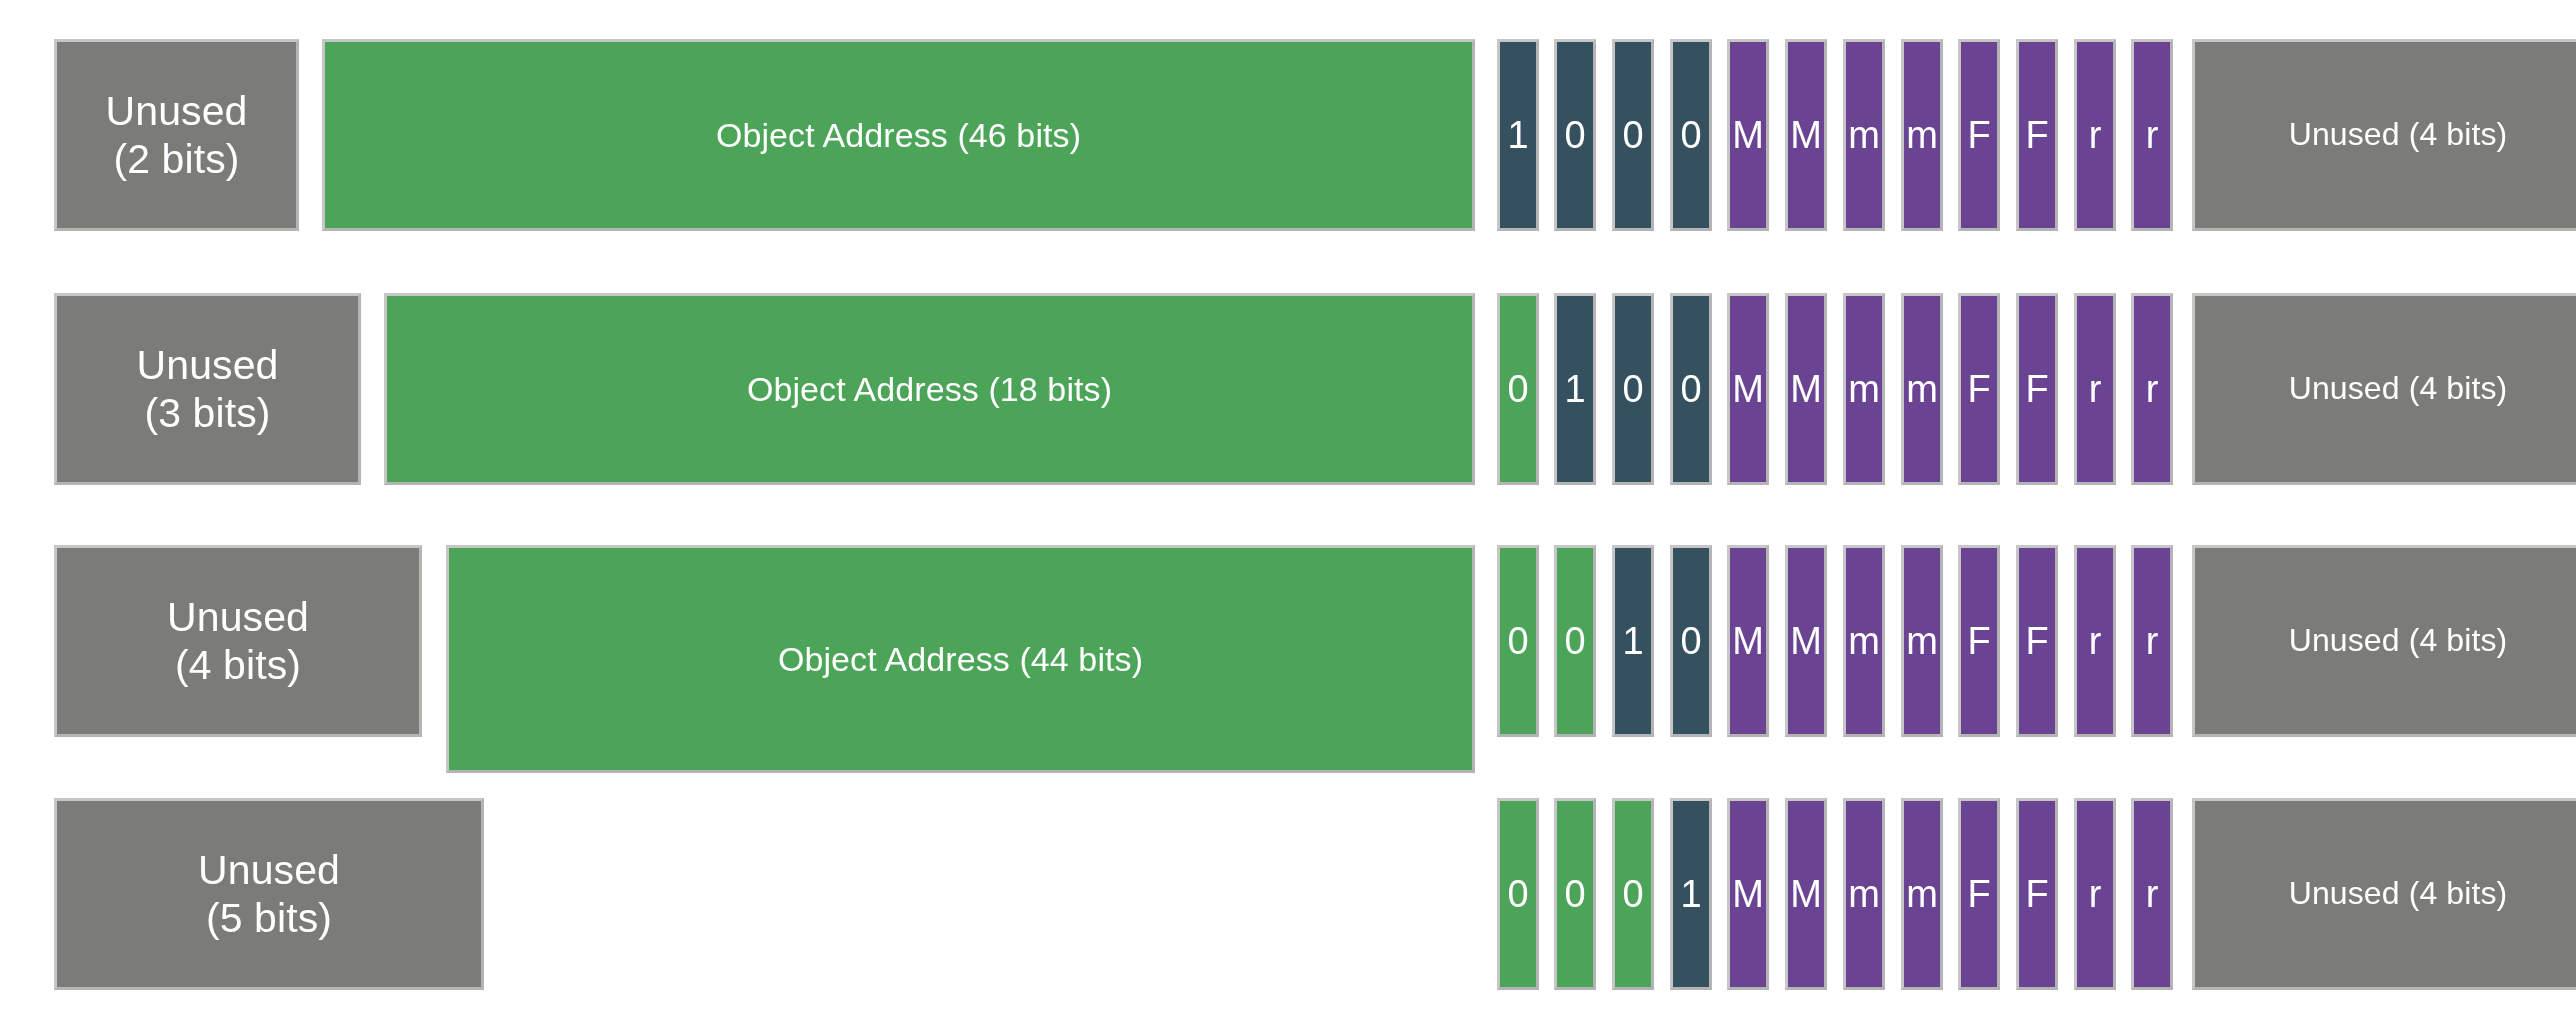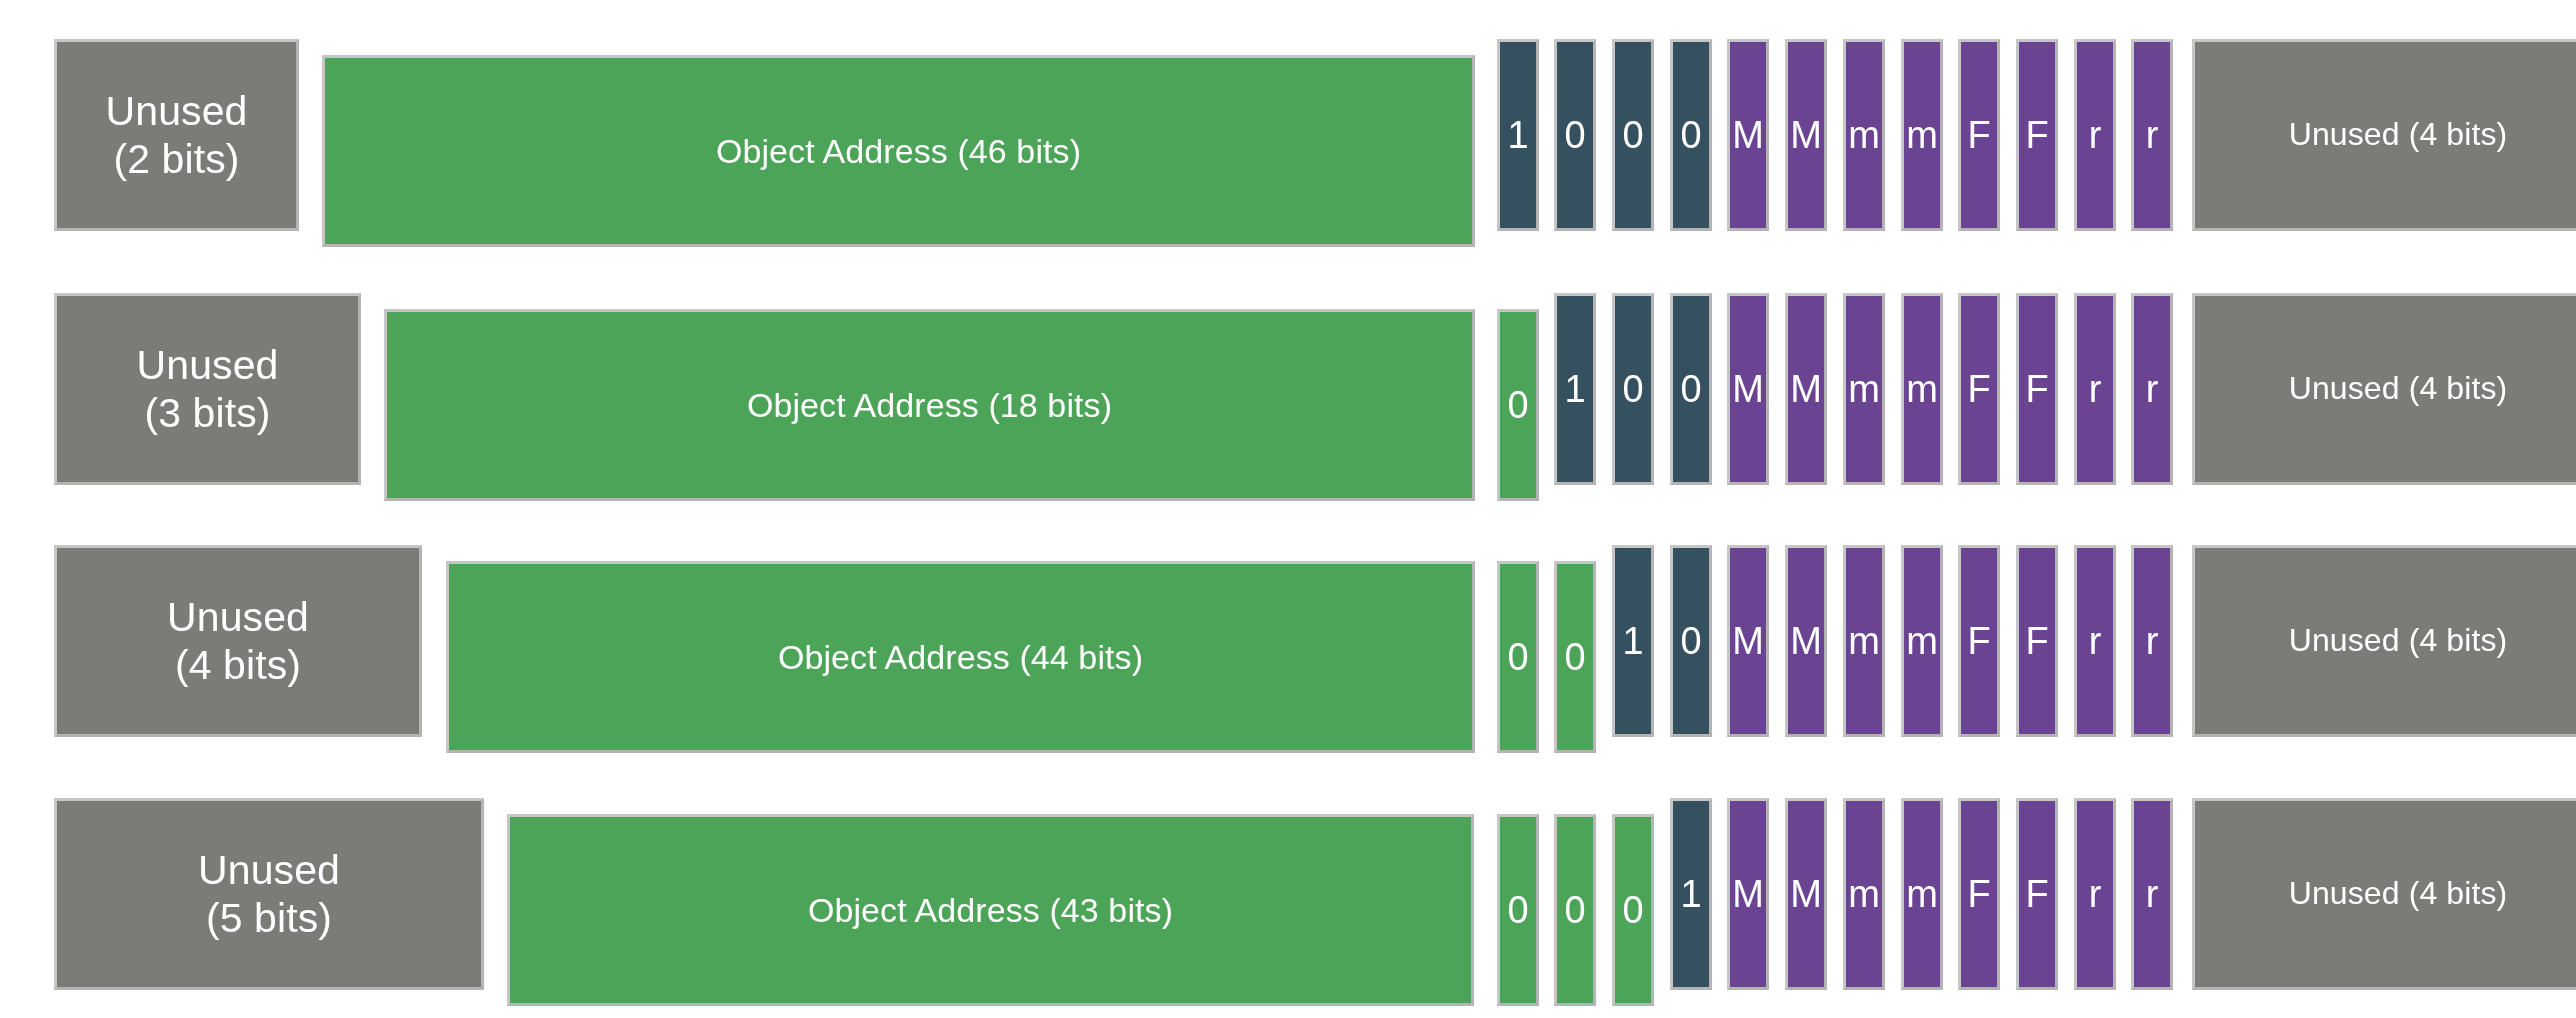"Object Address (46 bits)" .fill-green { margin-top: 16px -> none }
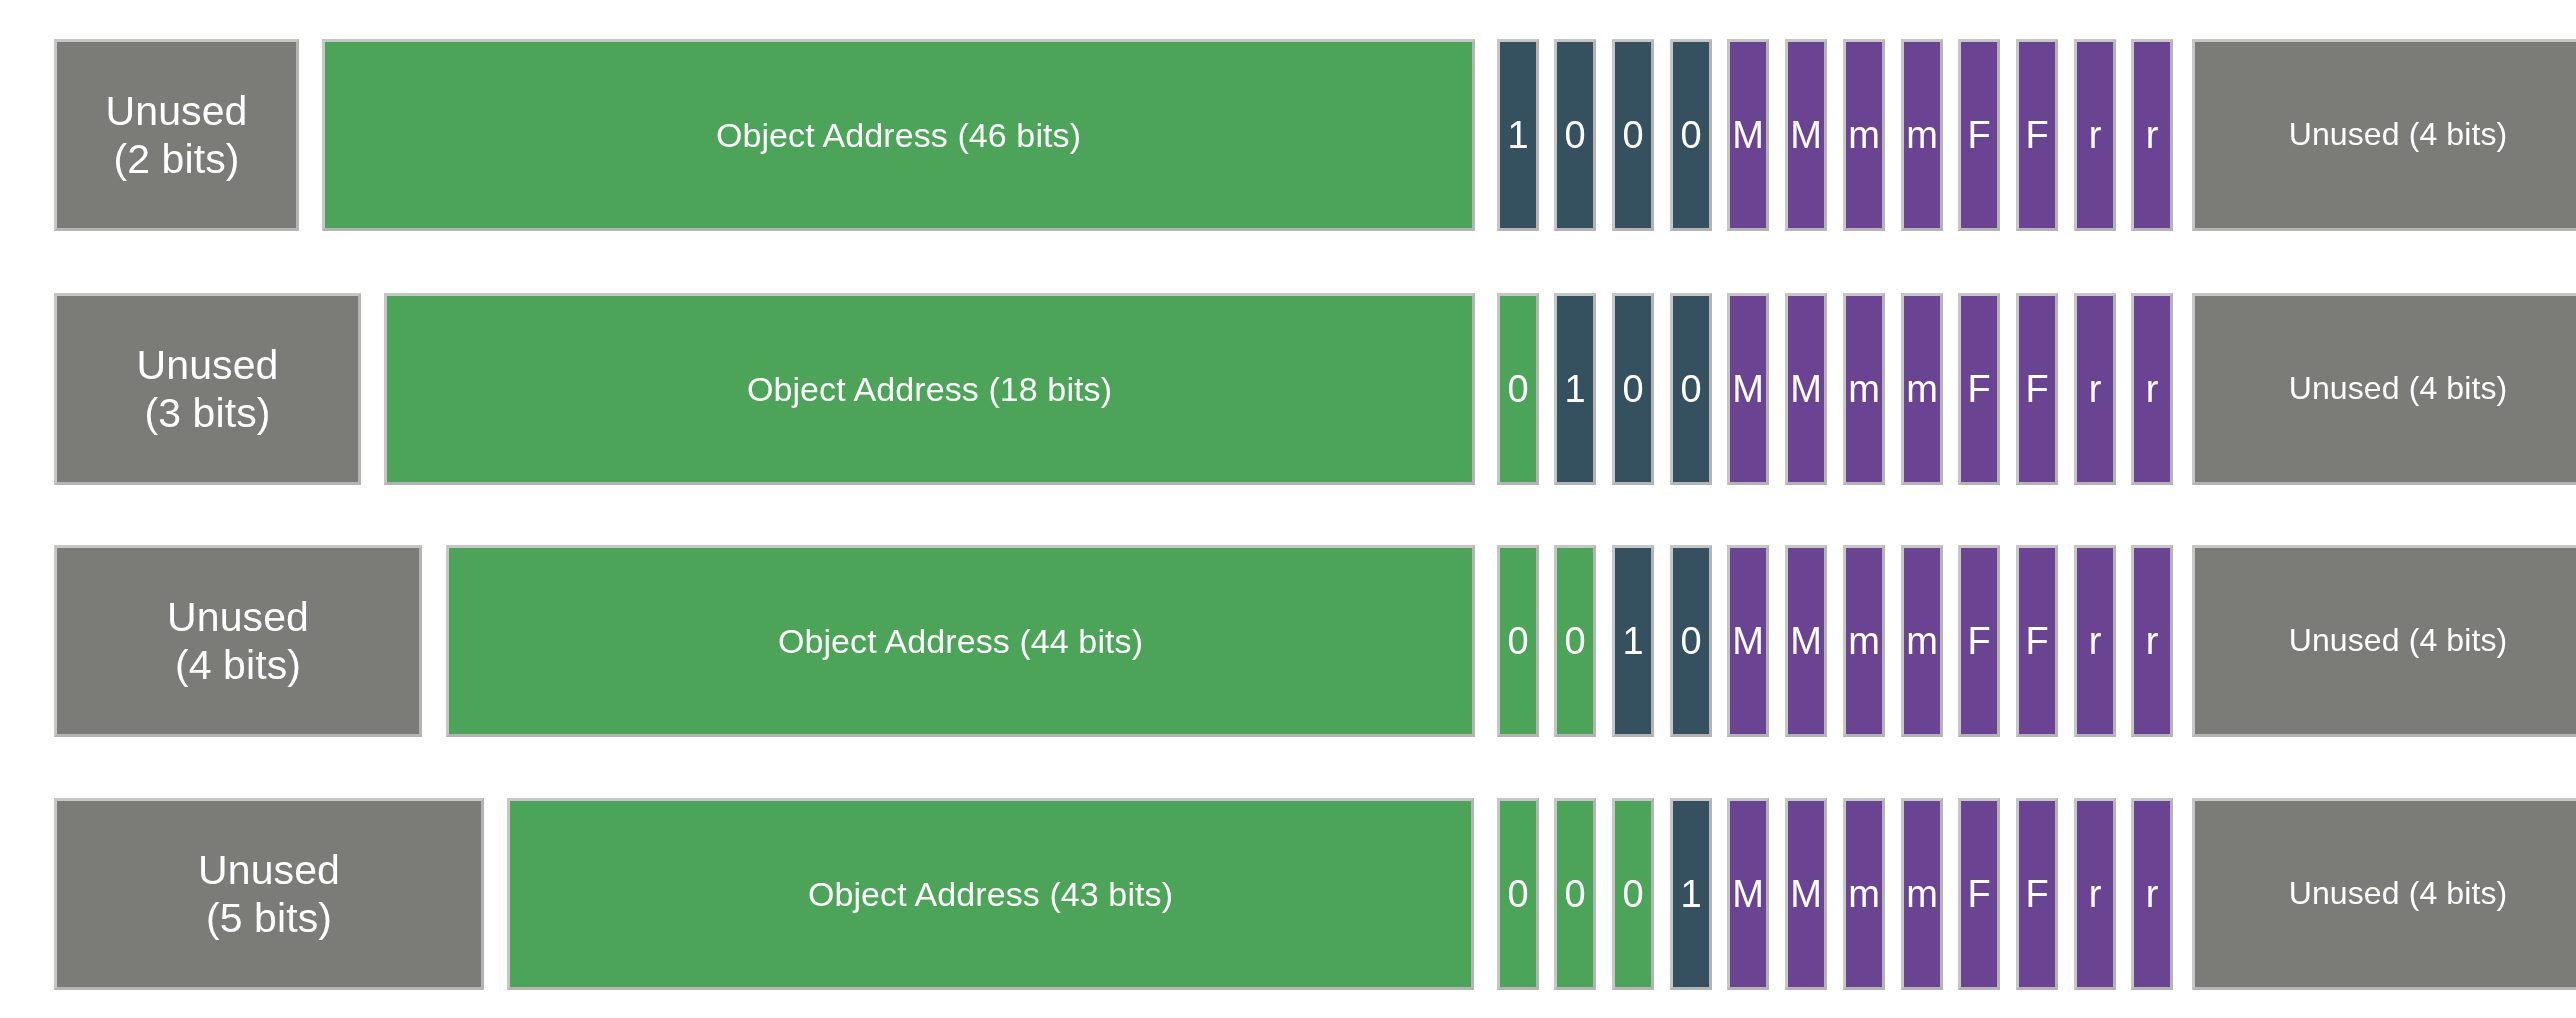"Object Address (44 bits)" div.cell { height: 192px -> 228px }
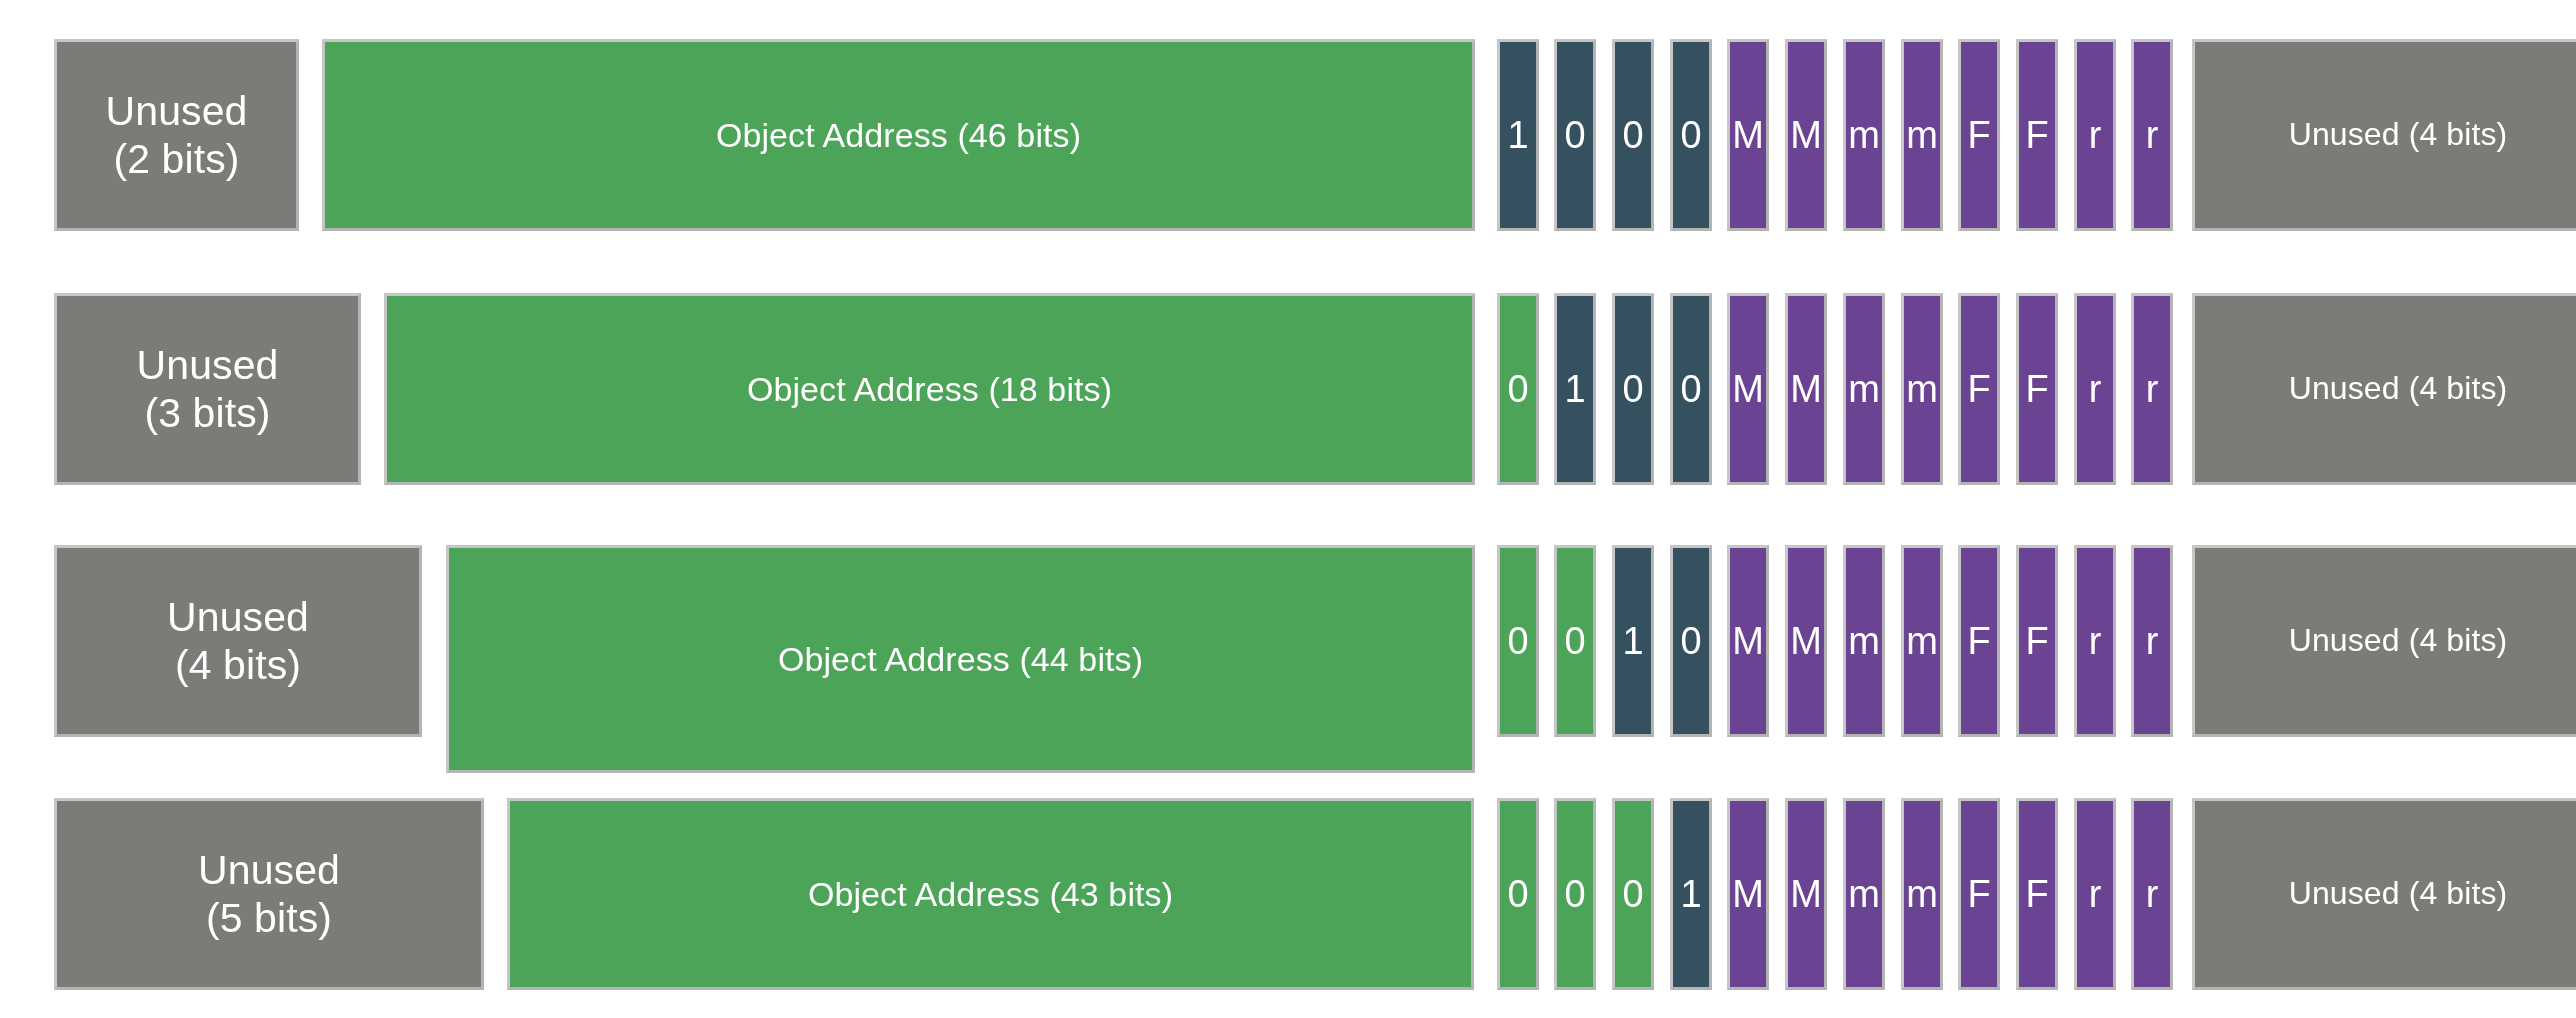"Object Address (43 bits)" div.cell { html: <div>Object Address (43 bits)</div> -> none }
